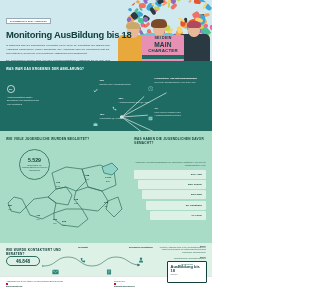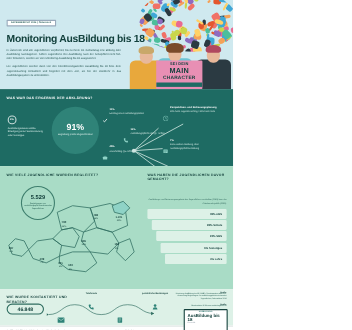"Monitoring AusBildung bis 18" .header { height: 81px -> 61px }
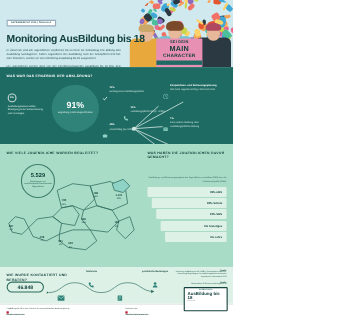"91%" div.big-circle { html: <div> <div>91%</div> <div>Begleitung positiv abgeschlossen</div> </div> -> none }
